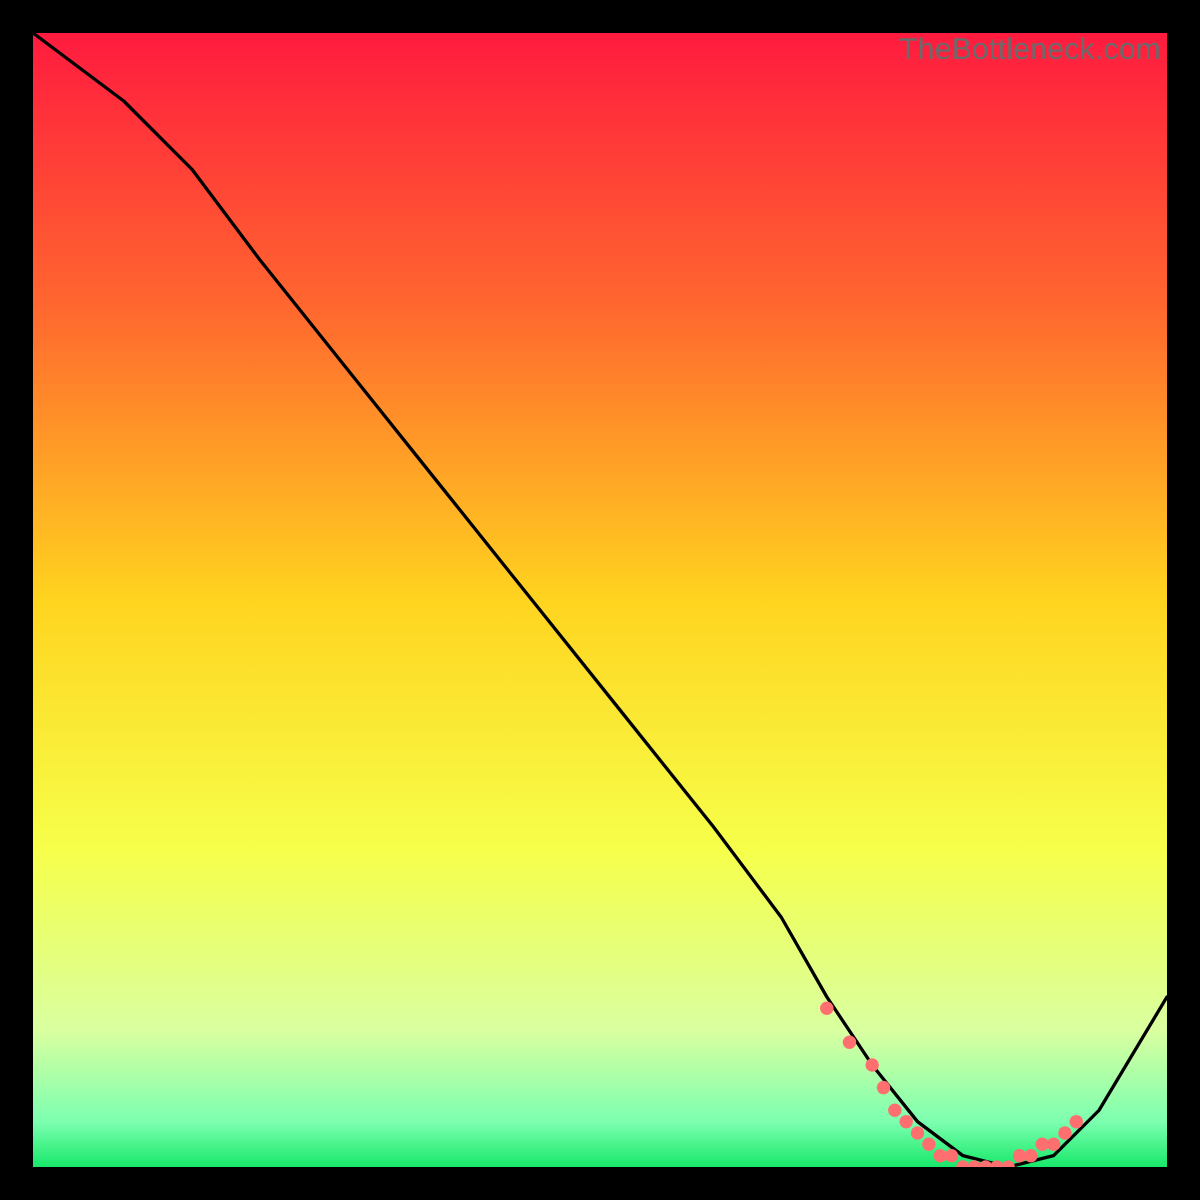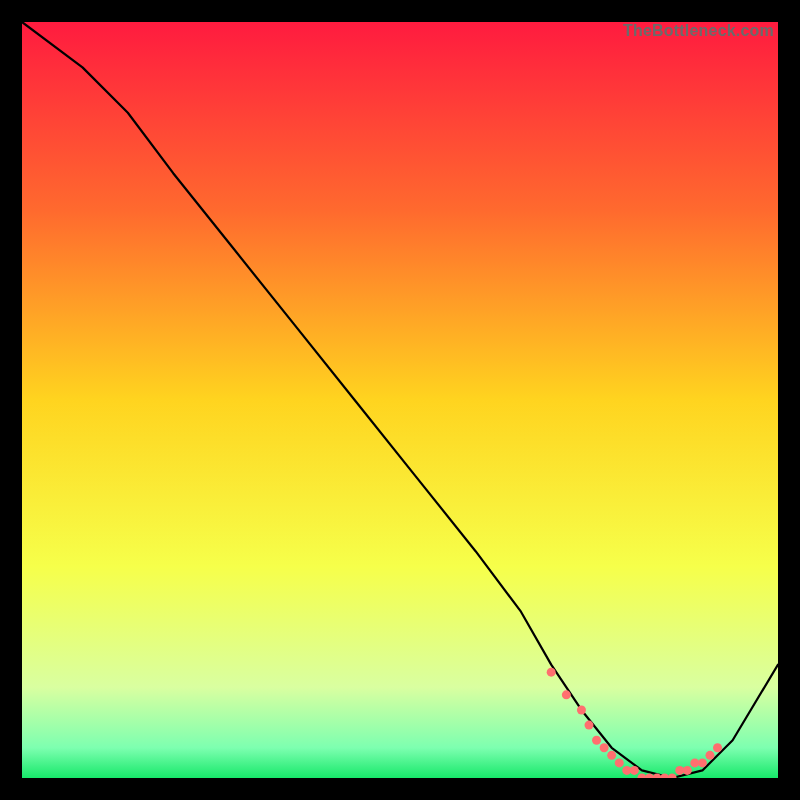"TheBottleneck.com" .watermark { font-size: 16px -> 20px; font-weight: 700 -> 400 }
